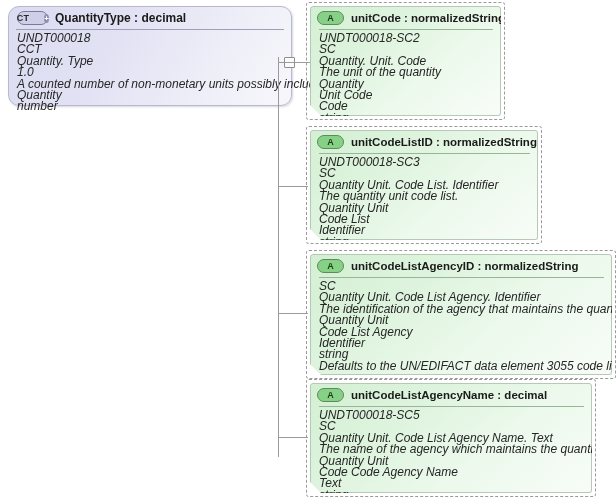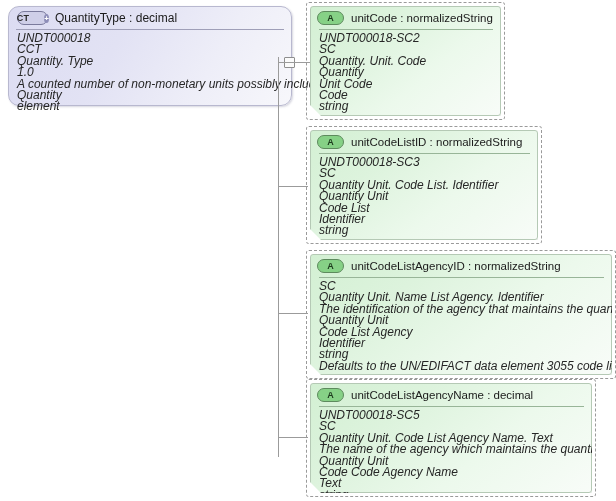"QuantityType : decimal" .title { font-weight: normal -> bold }
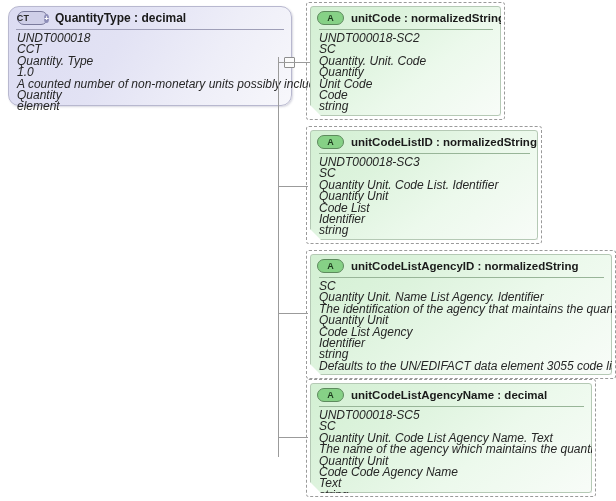"The unit of the quantity" div { html: none -> <div>The unit of the quantity</div> }
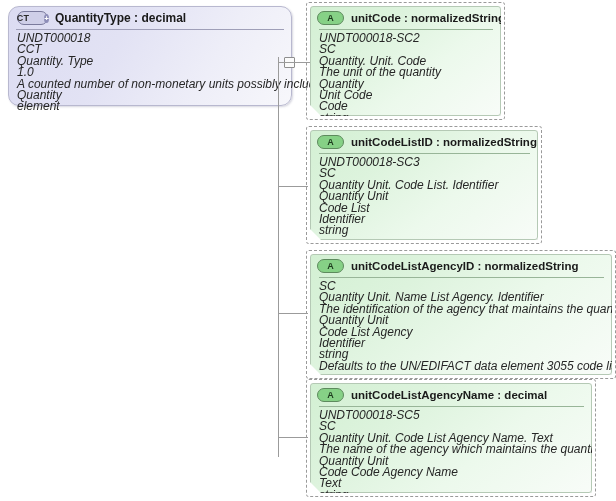"element" div { text: element -> number }
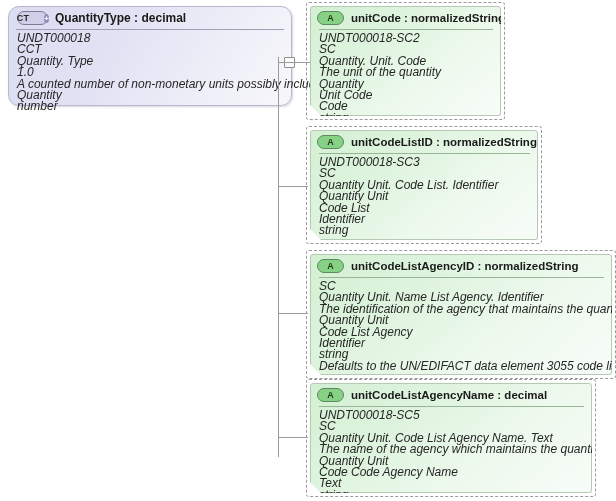"The quantity unit code list." div { html: none -> <div>The quantity unit code list.</div> }
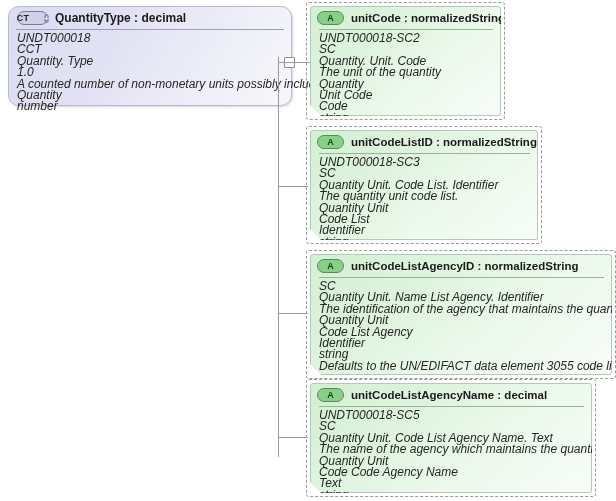"Quantity Unit. Name List Agency." div { text: Name -> Code }
